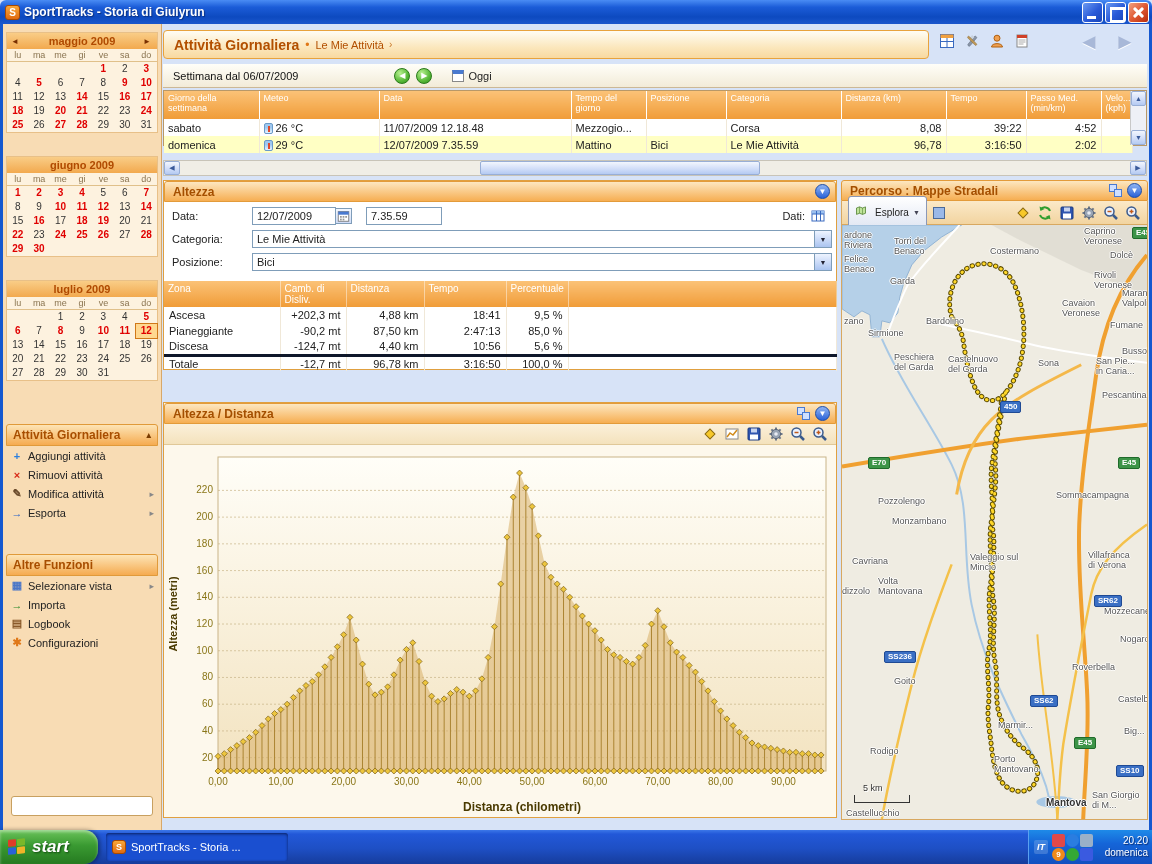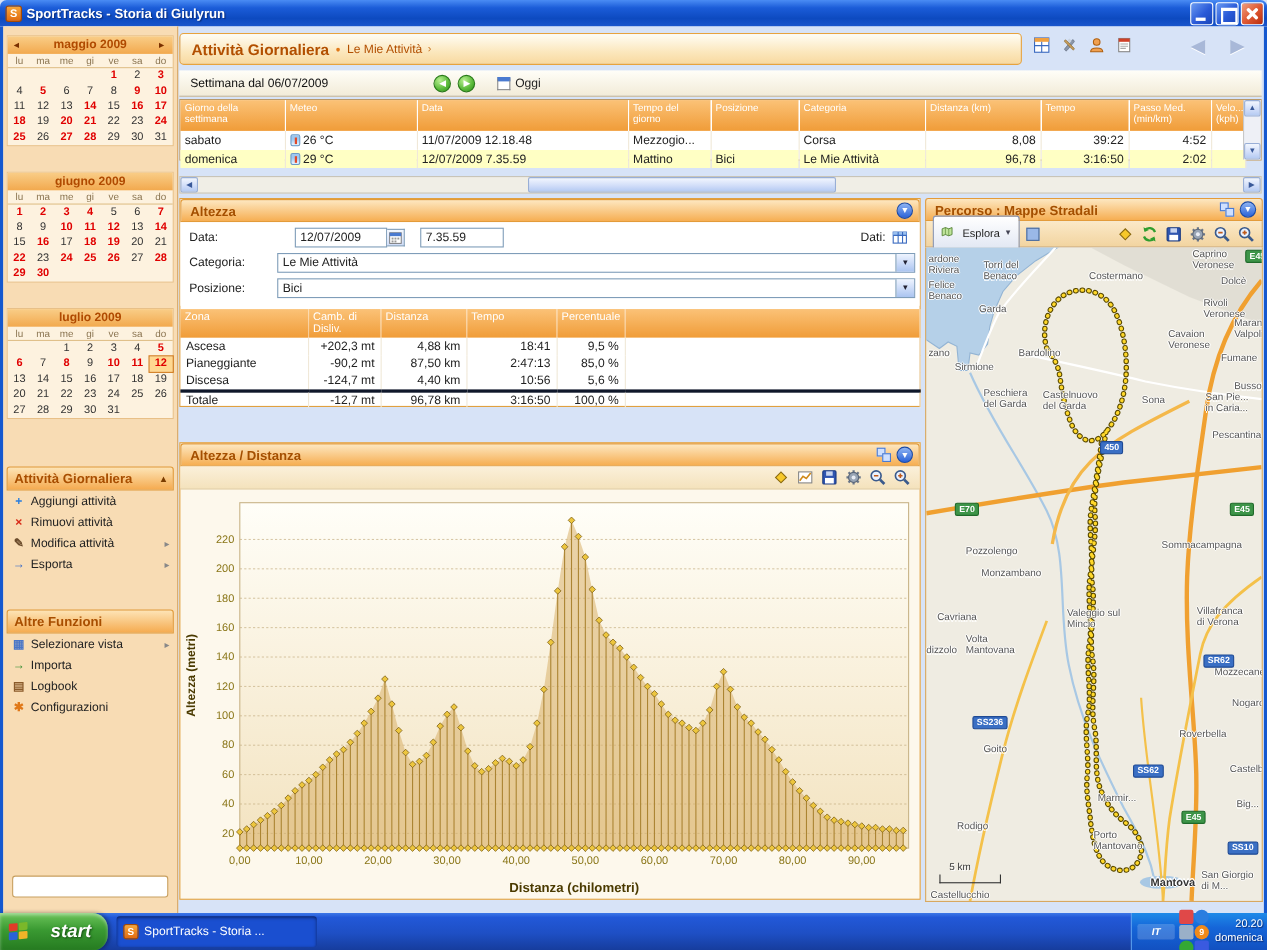"12/07/2009" .tb { margin-left: 16px -> none }
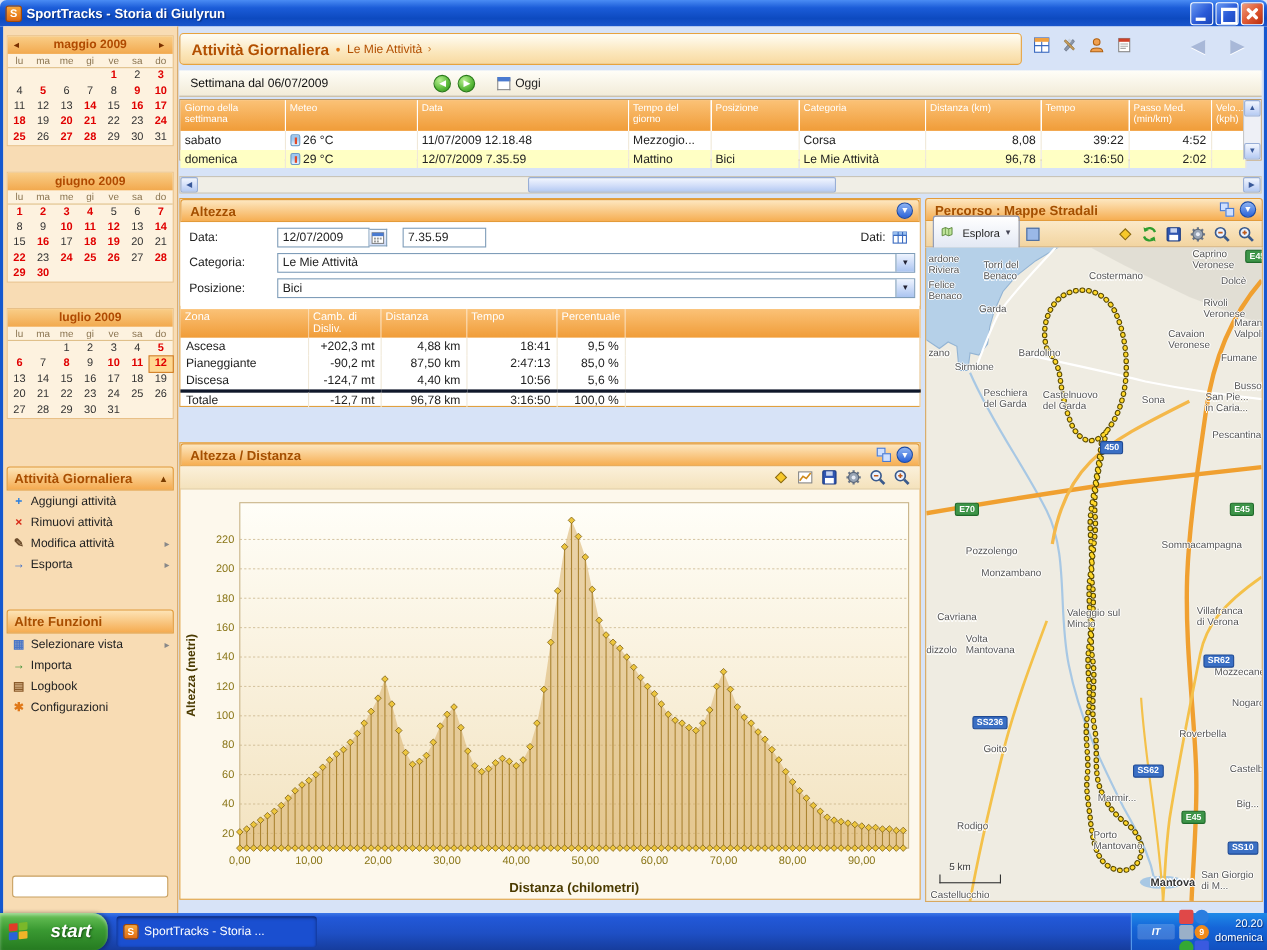"start" .startbtn { gap: 20px -> 6px }
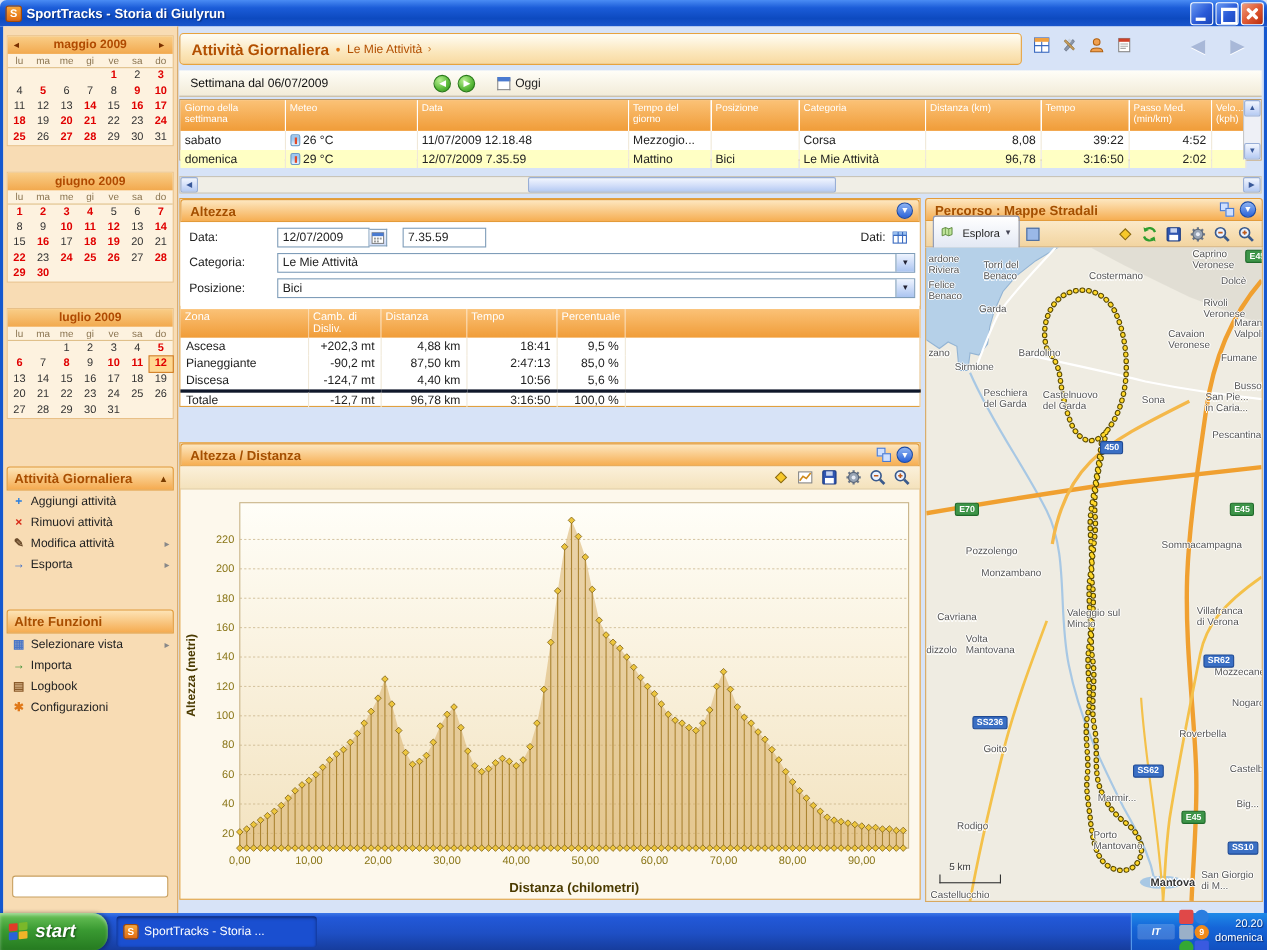"IT" .lang { padding: 2px 13px -> 2px 3px }
